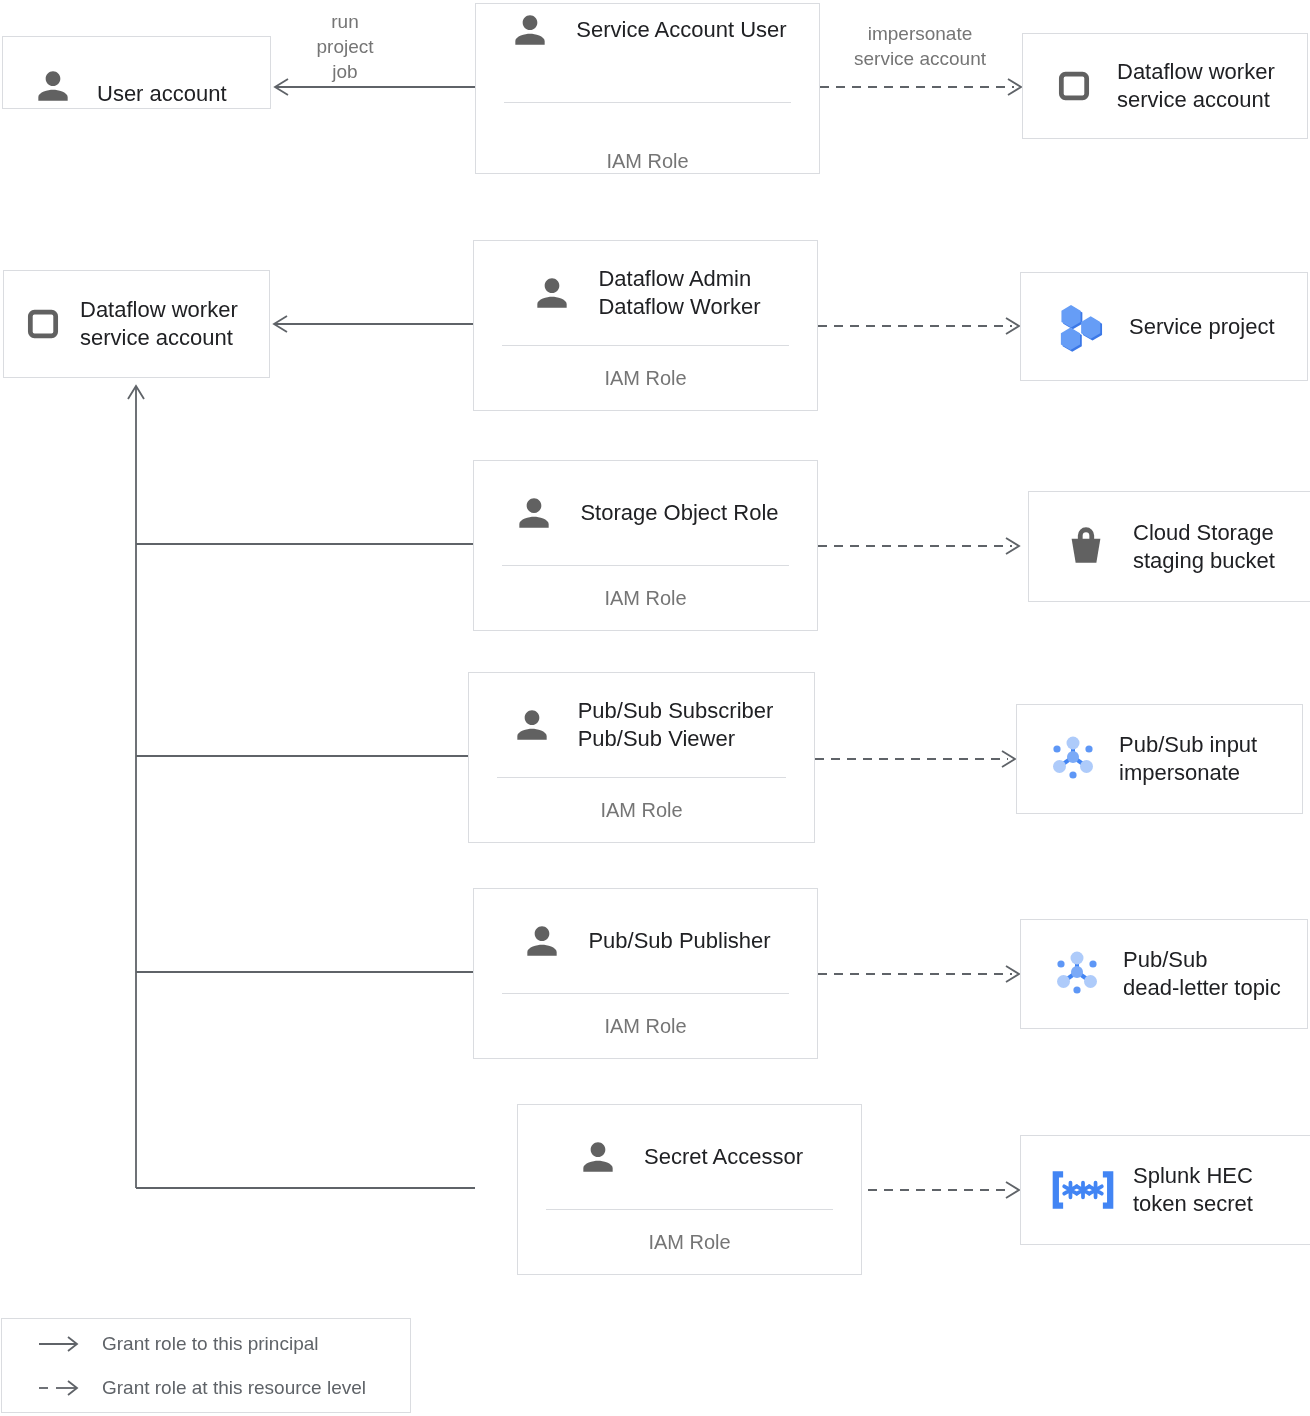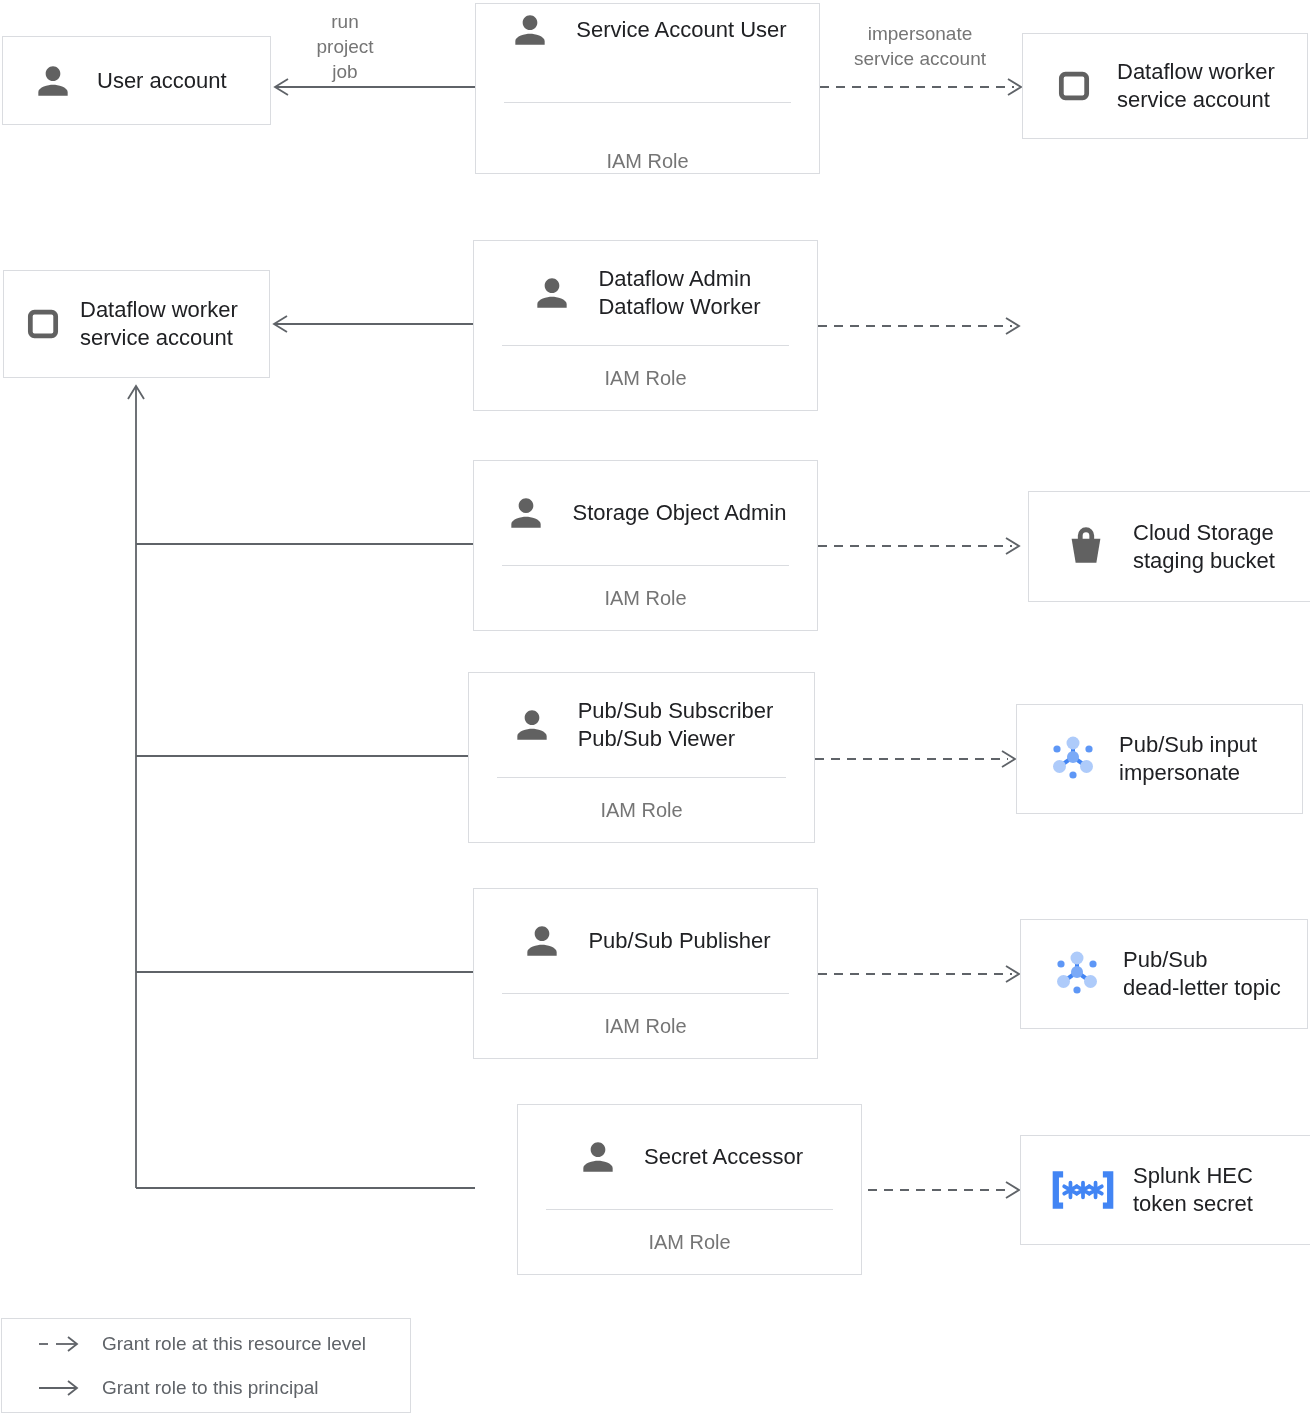"User account" div.box { align-items: none -> flex-end; height: 89px -> 73px }
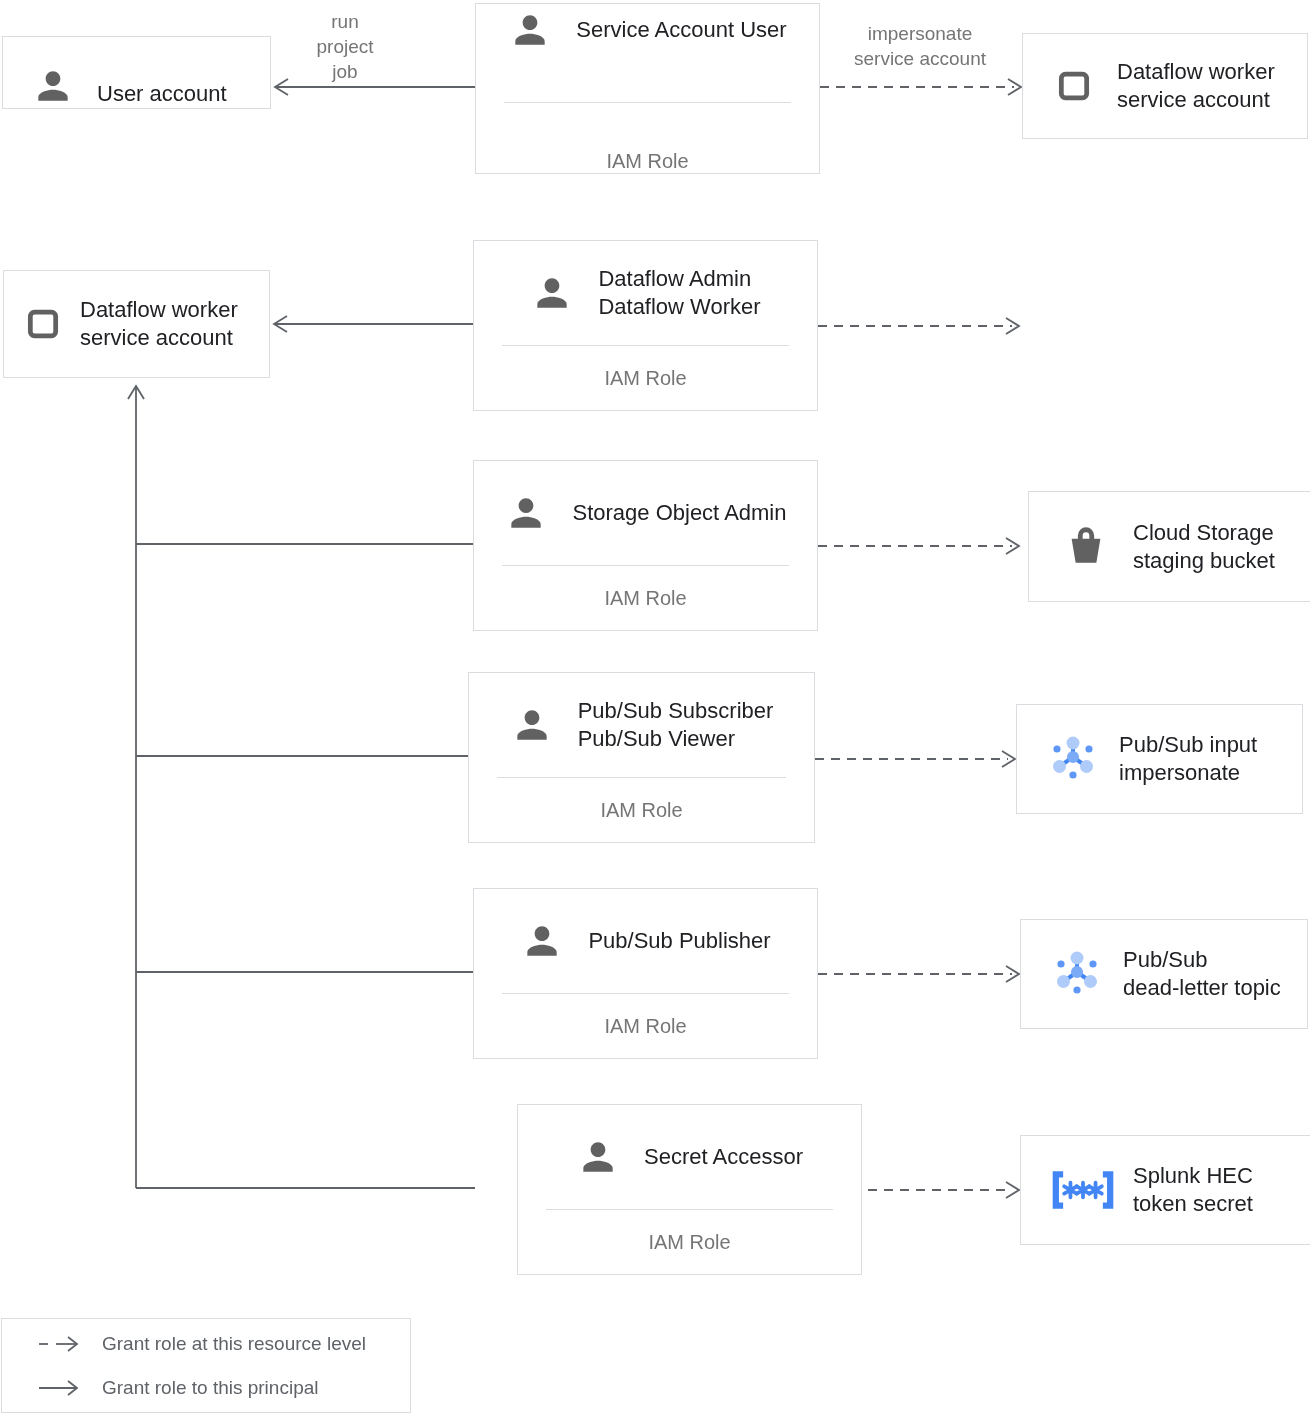"Service project" div.box { html: none -> <div> <span> <svg> <g> <path></path> <path></path> <path></path> <path></path> <path></path> <path></path> </g> </svg> </span> <div>Service project</div> </div> }
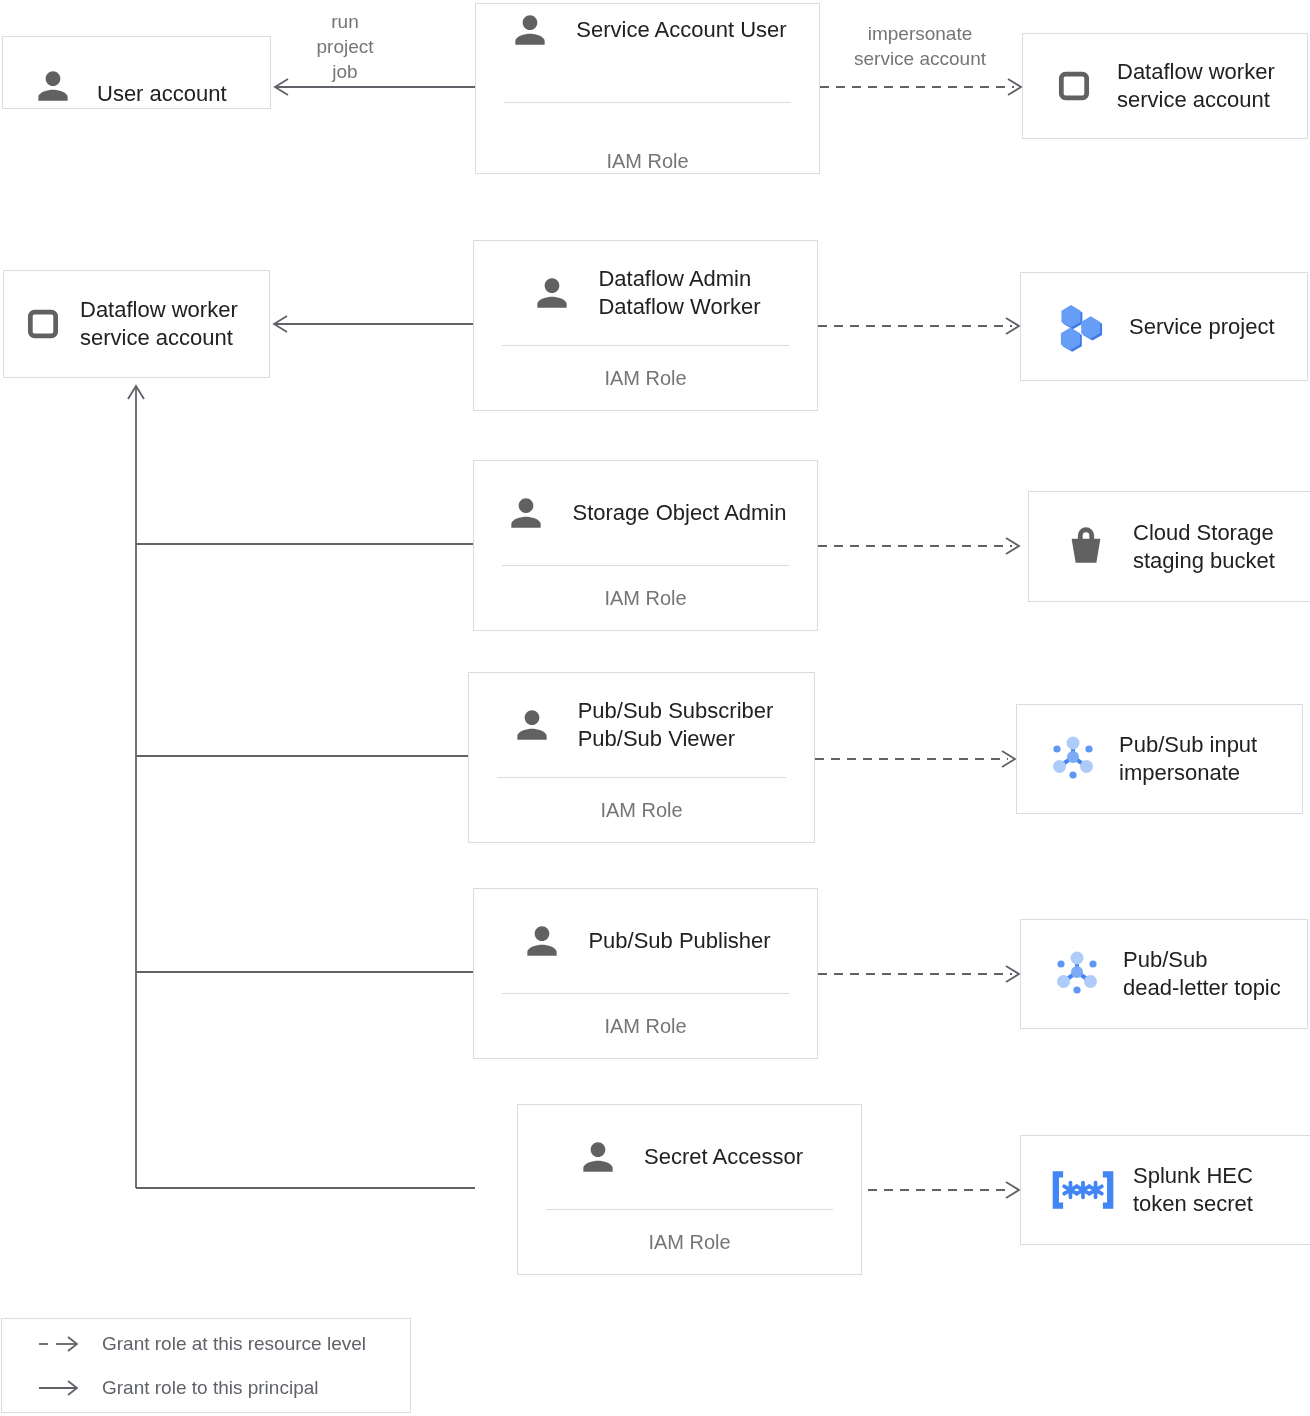"Storage Object Admin" div.iam-title { text: Admin -> Role }
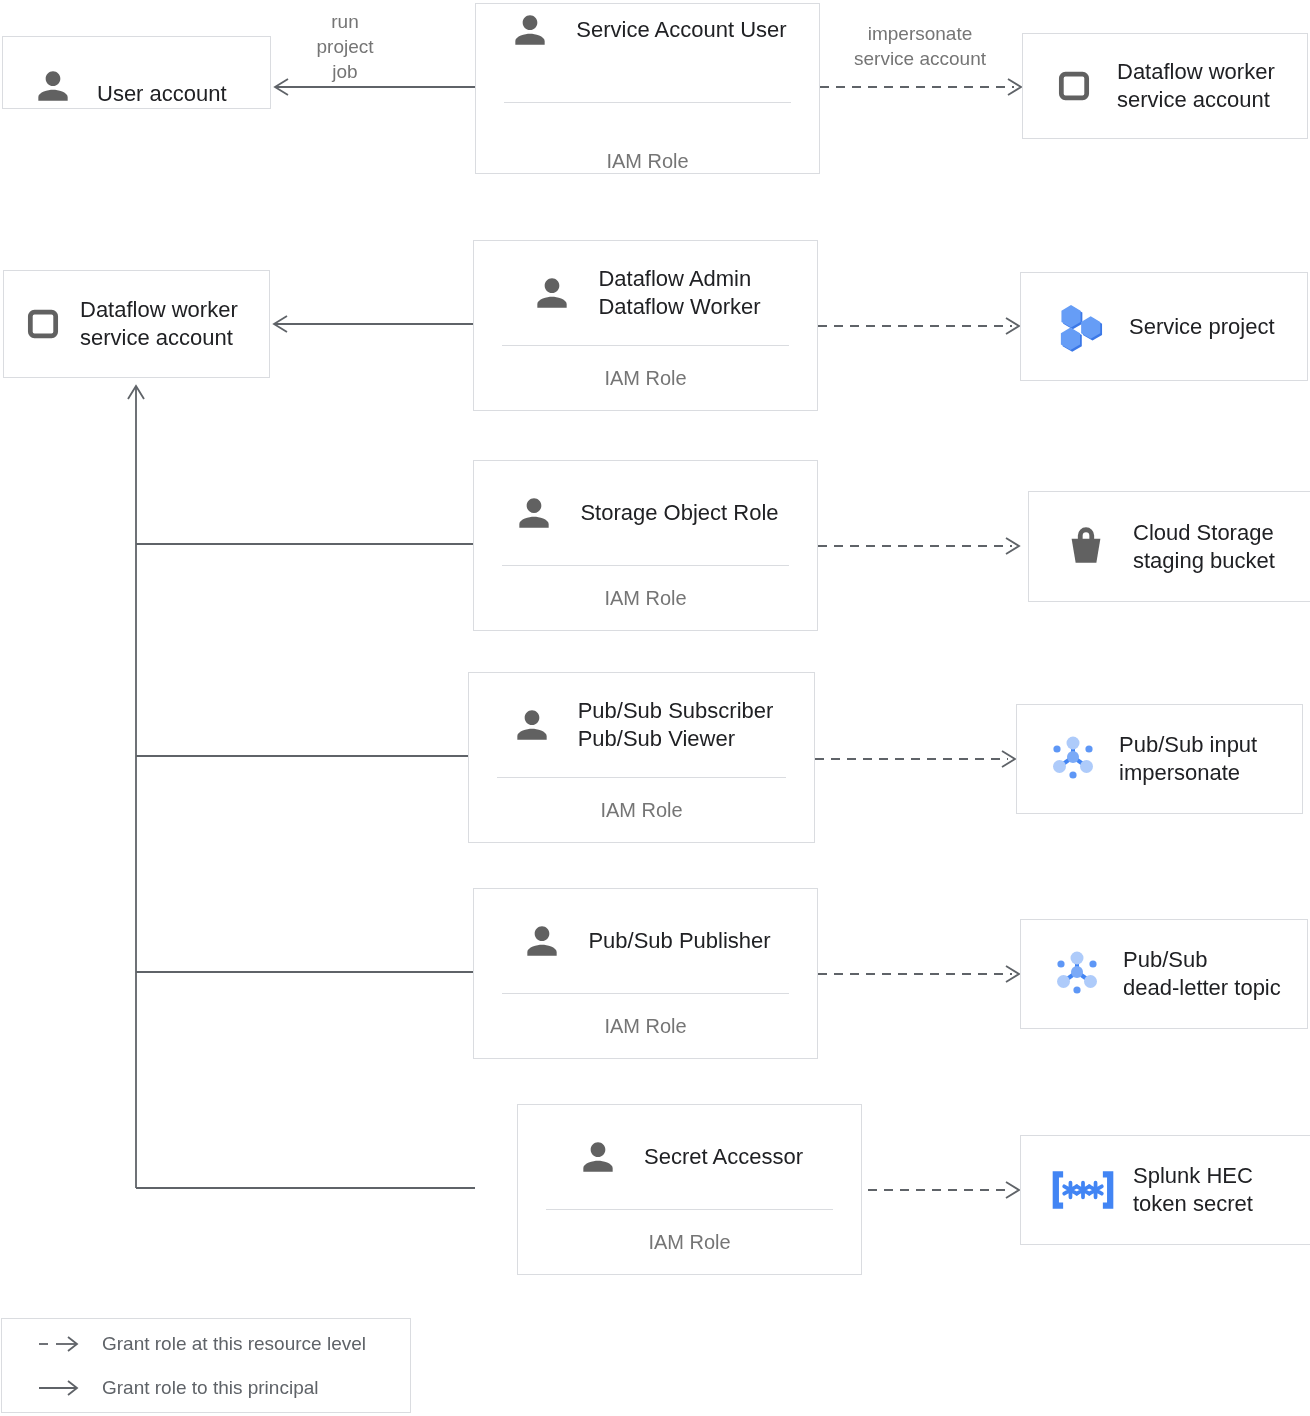"Grant role at this resource" div.legend-row { order: before "Grant role to this principal" -> after "Grant role to this principal" }
